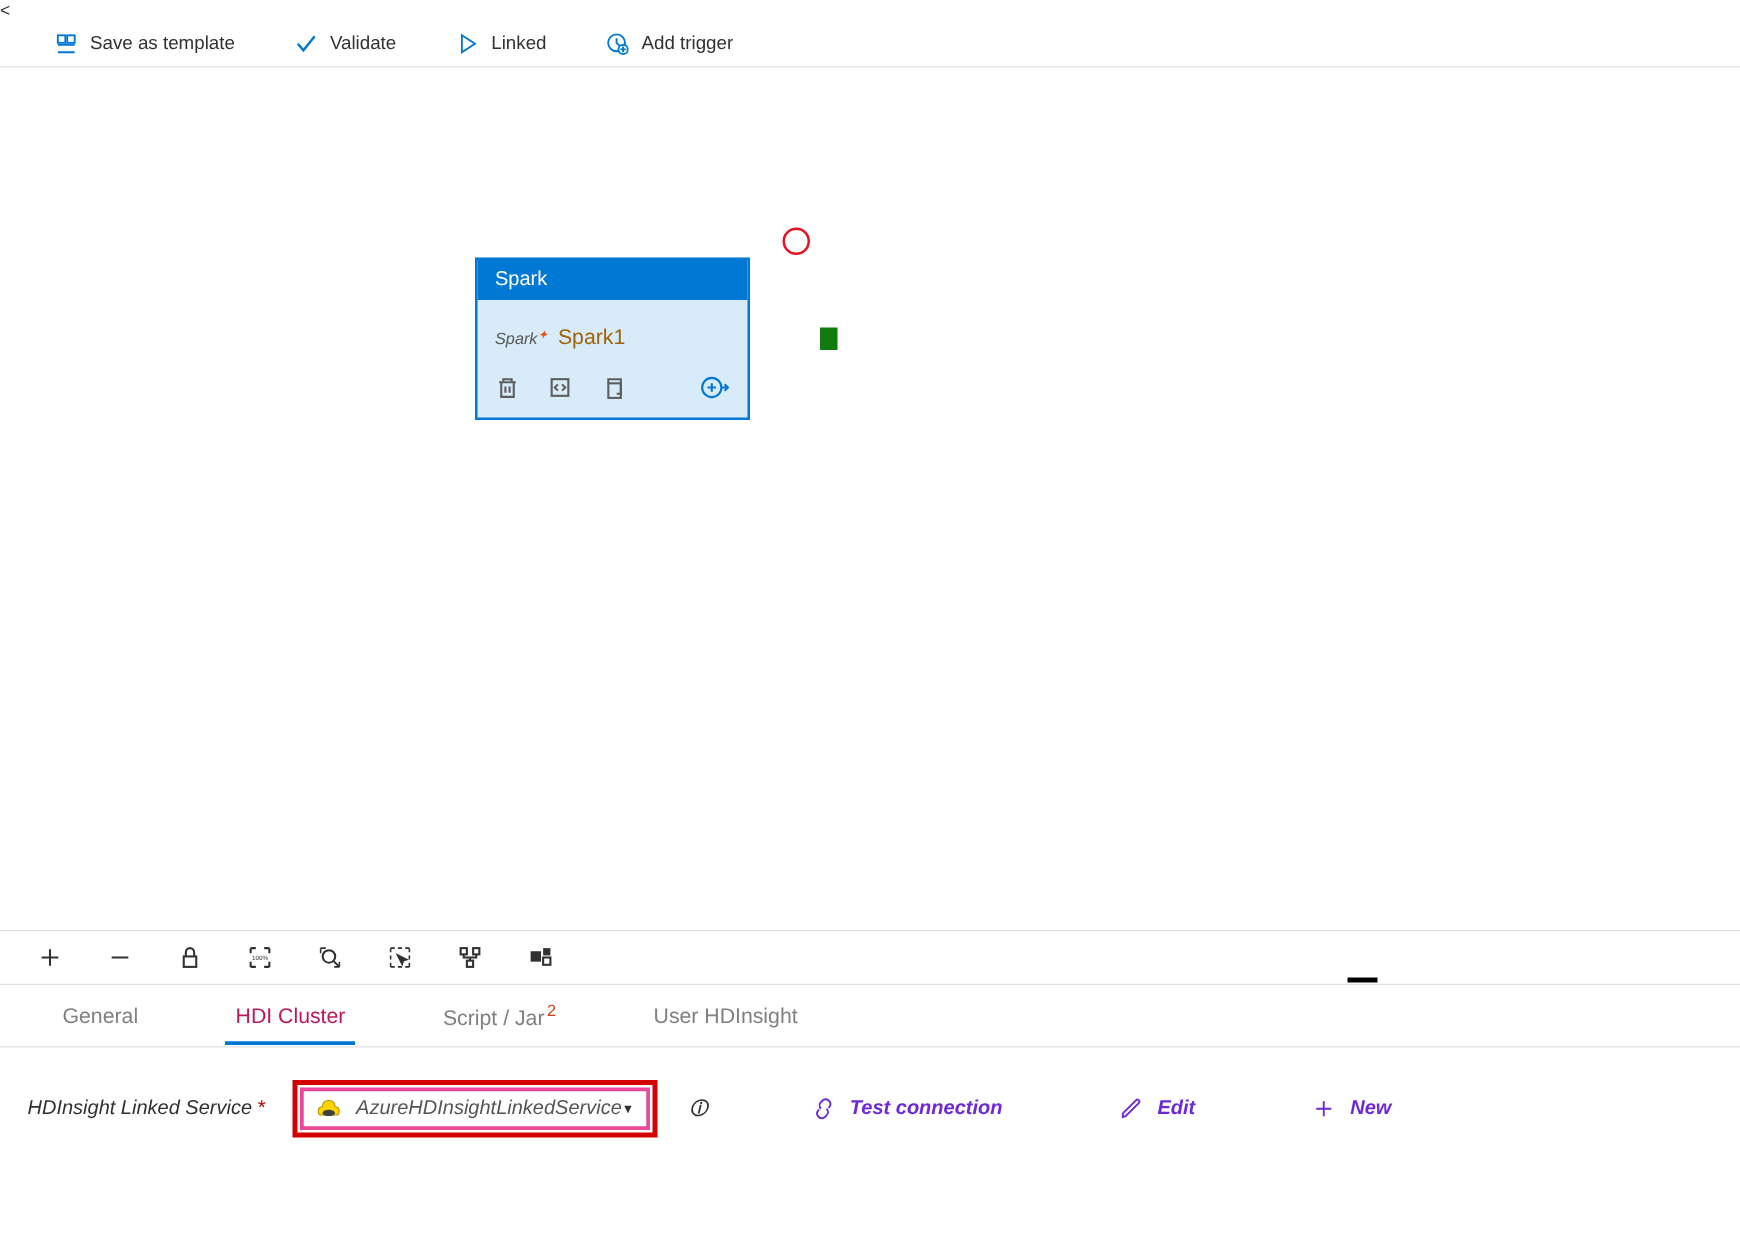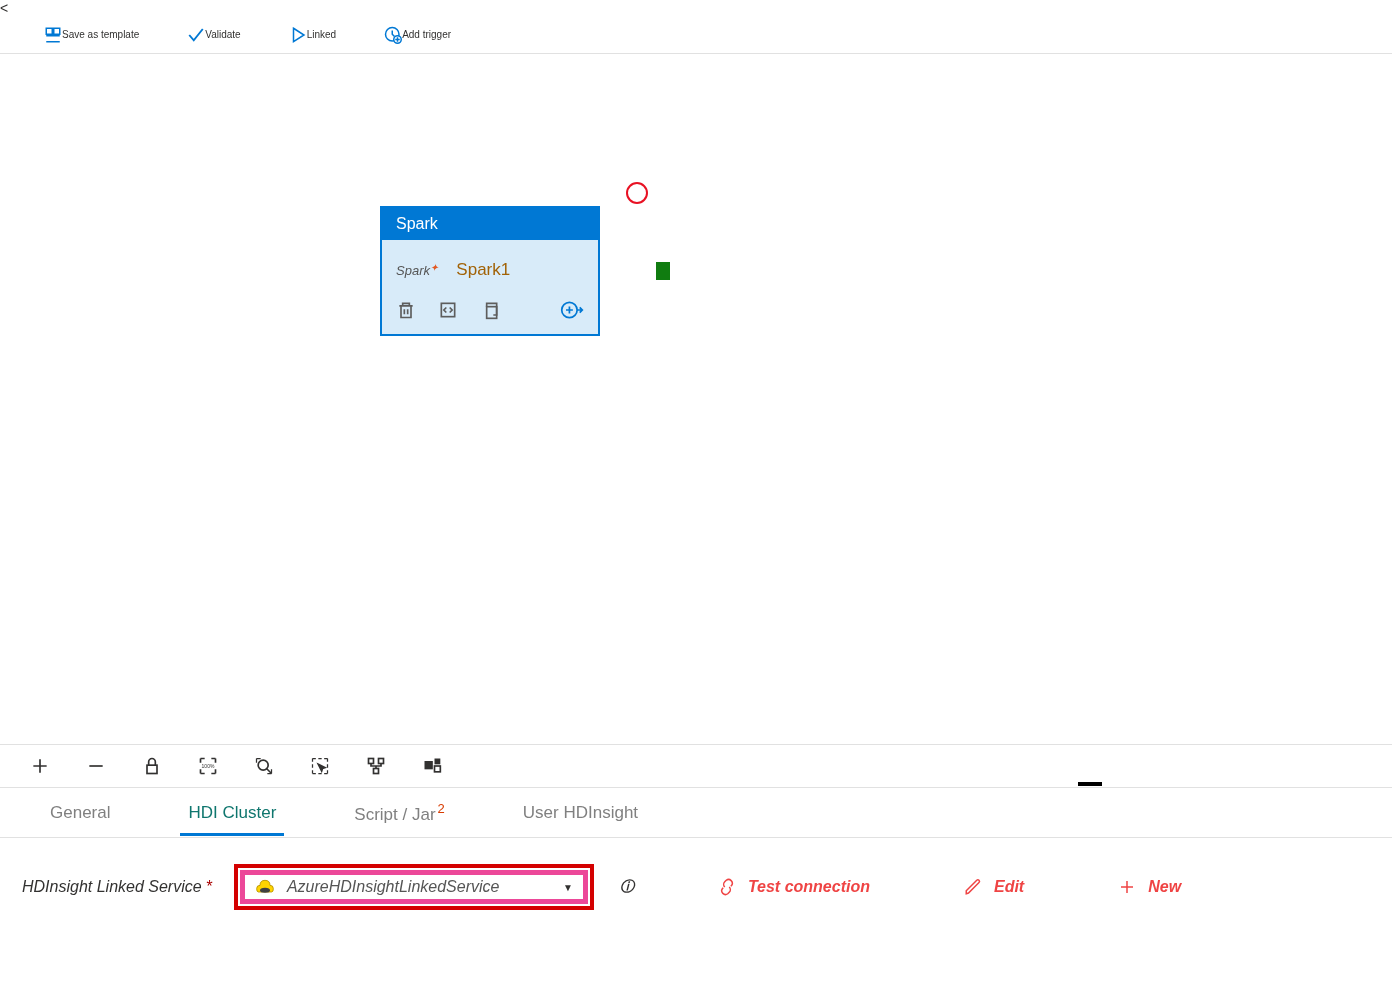"Save as template" .toolbar-item { font-size: 10px -> 15px; gap: none -> 10px }
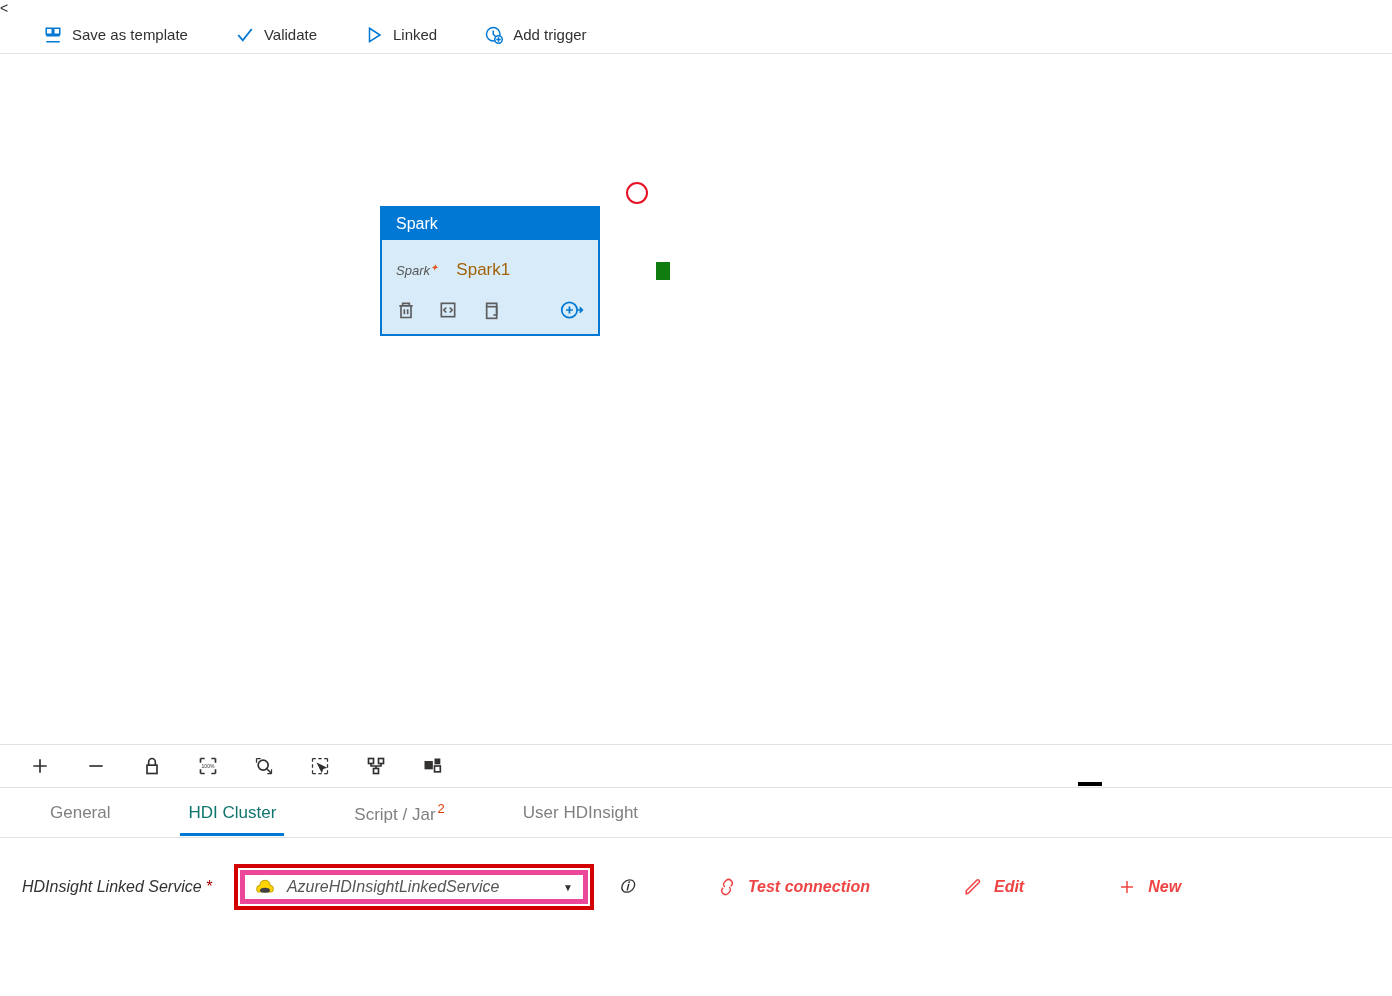"Spark✦" .activity-node-body { gap: 18px -> 8px }
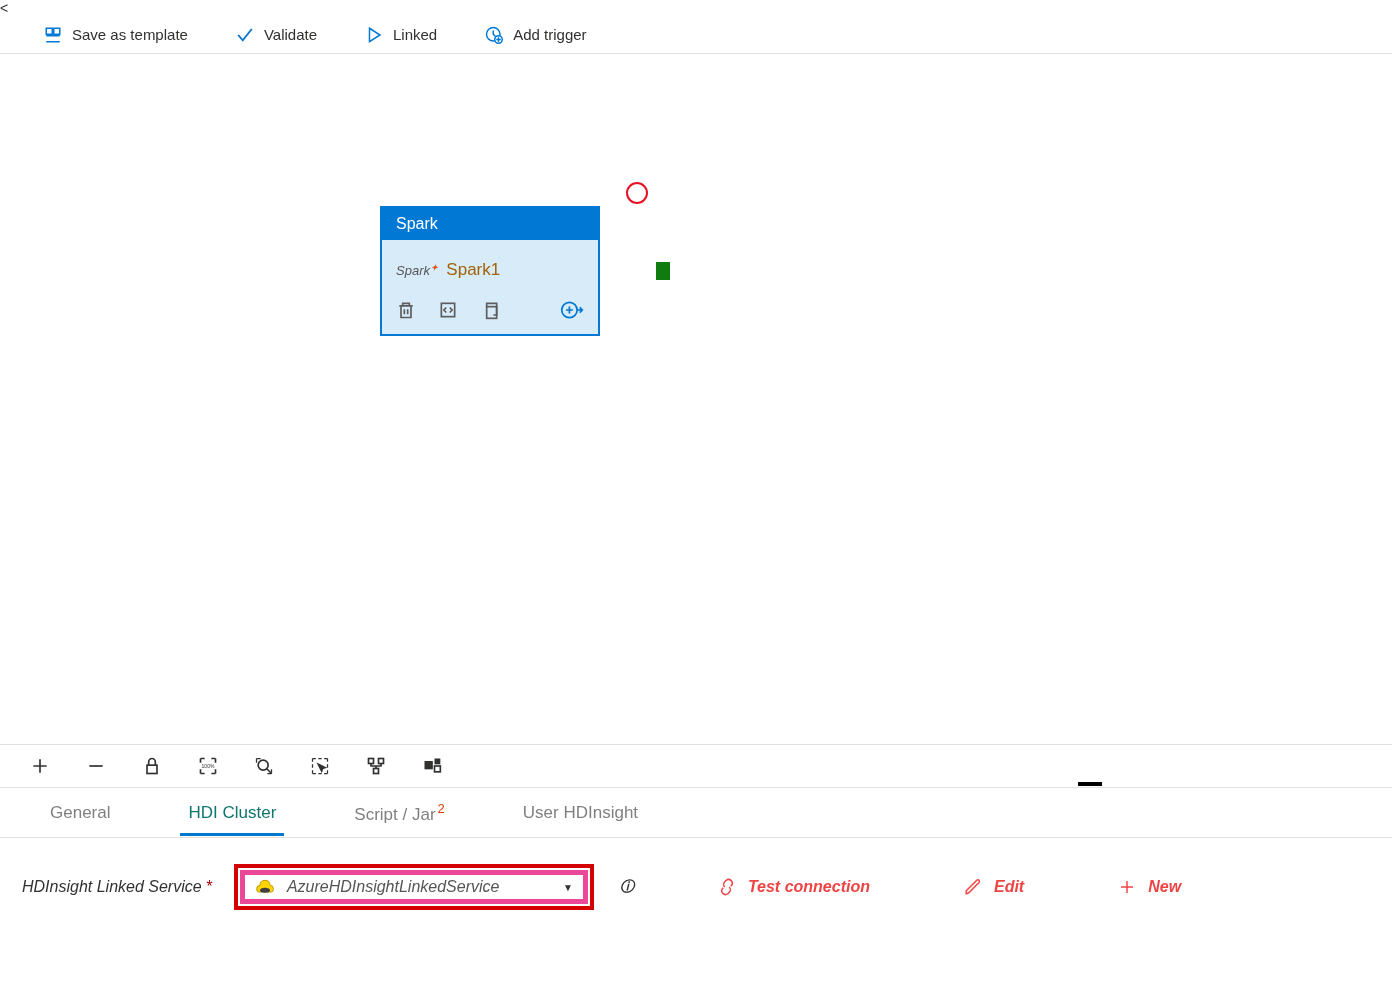"HDI Cluster" .tab.active { color: #0f766e -> #be185d }
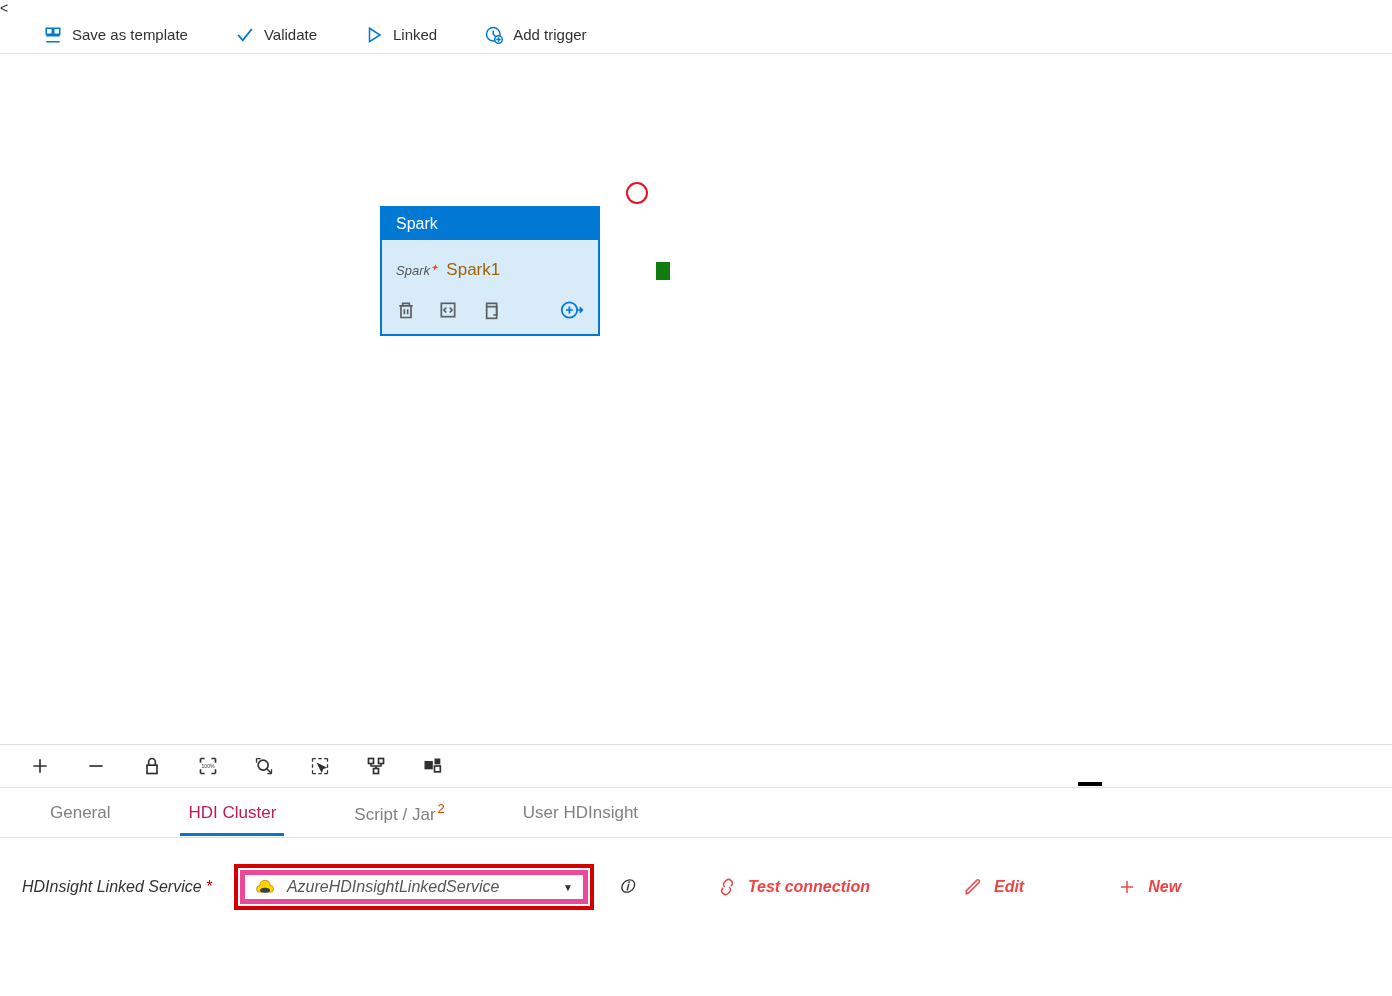"AzureHDInsightLinkedService" .dropdown { border: 5px solid #ec4899 -> 3px solid #ec4899; width: 348px -> 280px }
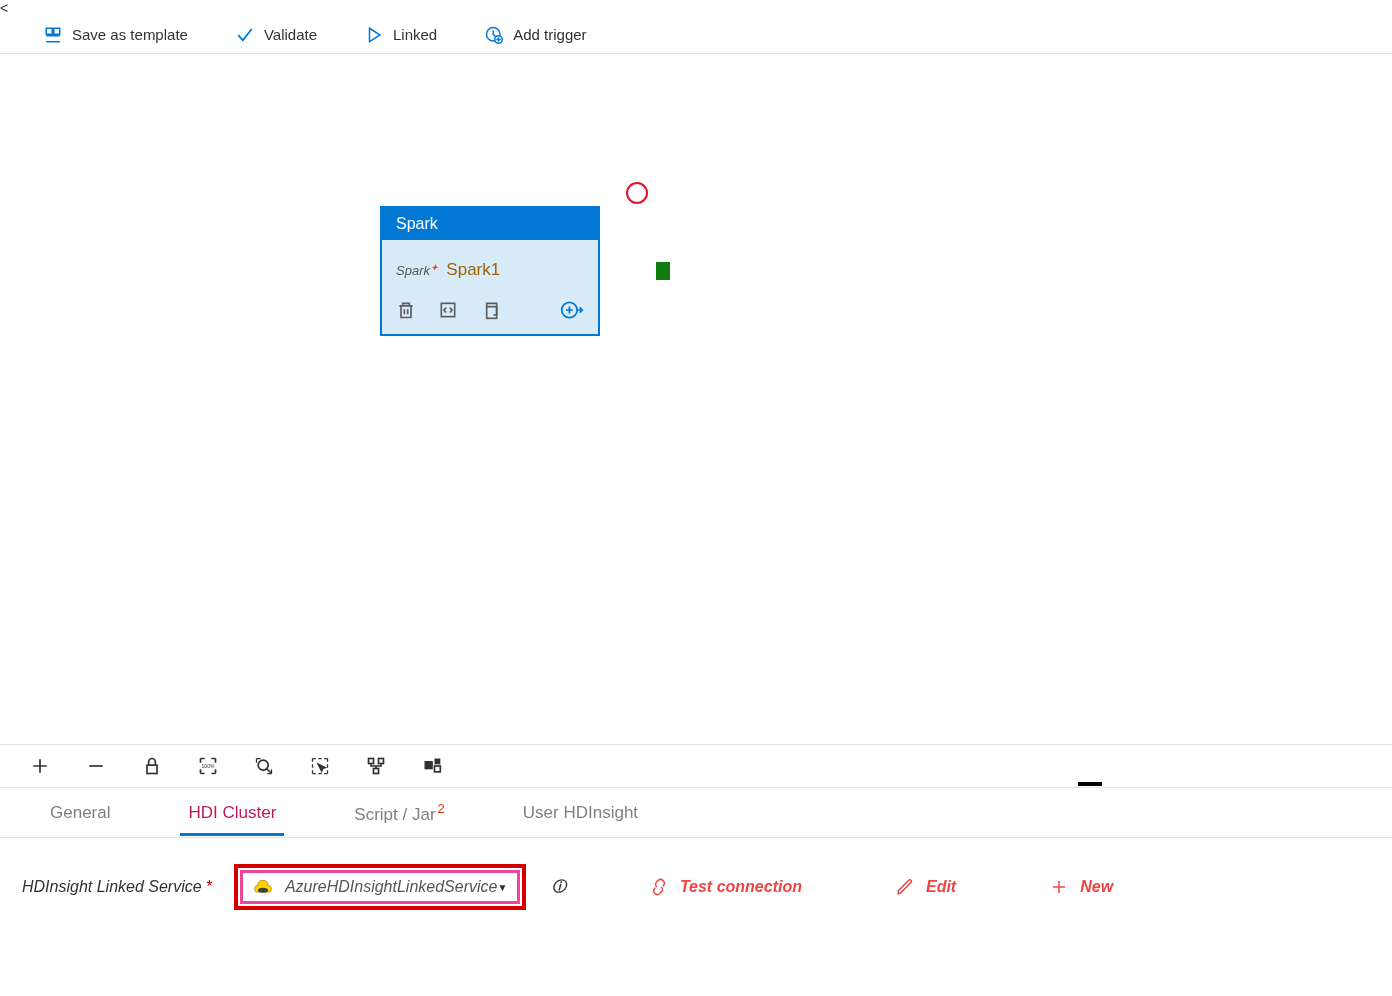"Test connection" .action-link { color: #ef4444 -> #6d28d9 }
